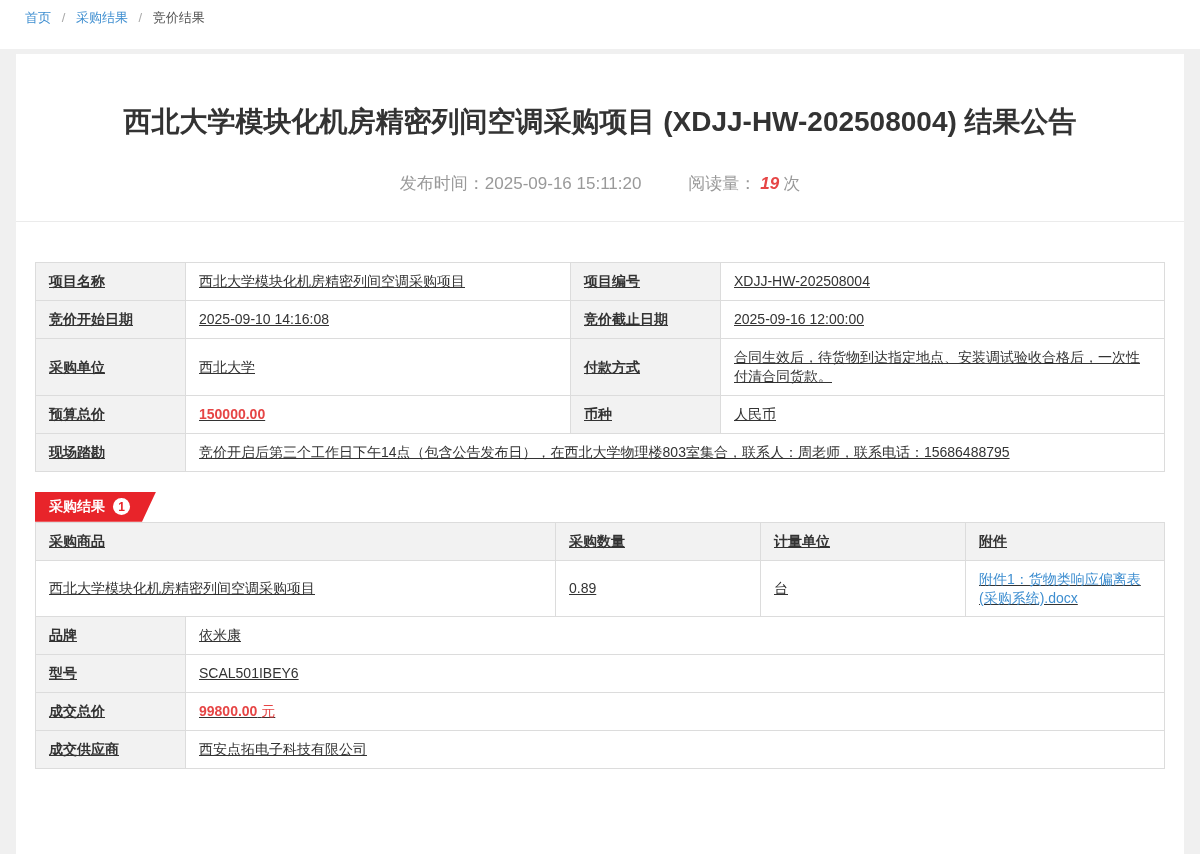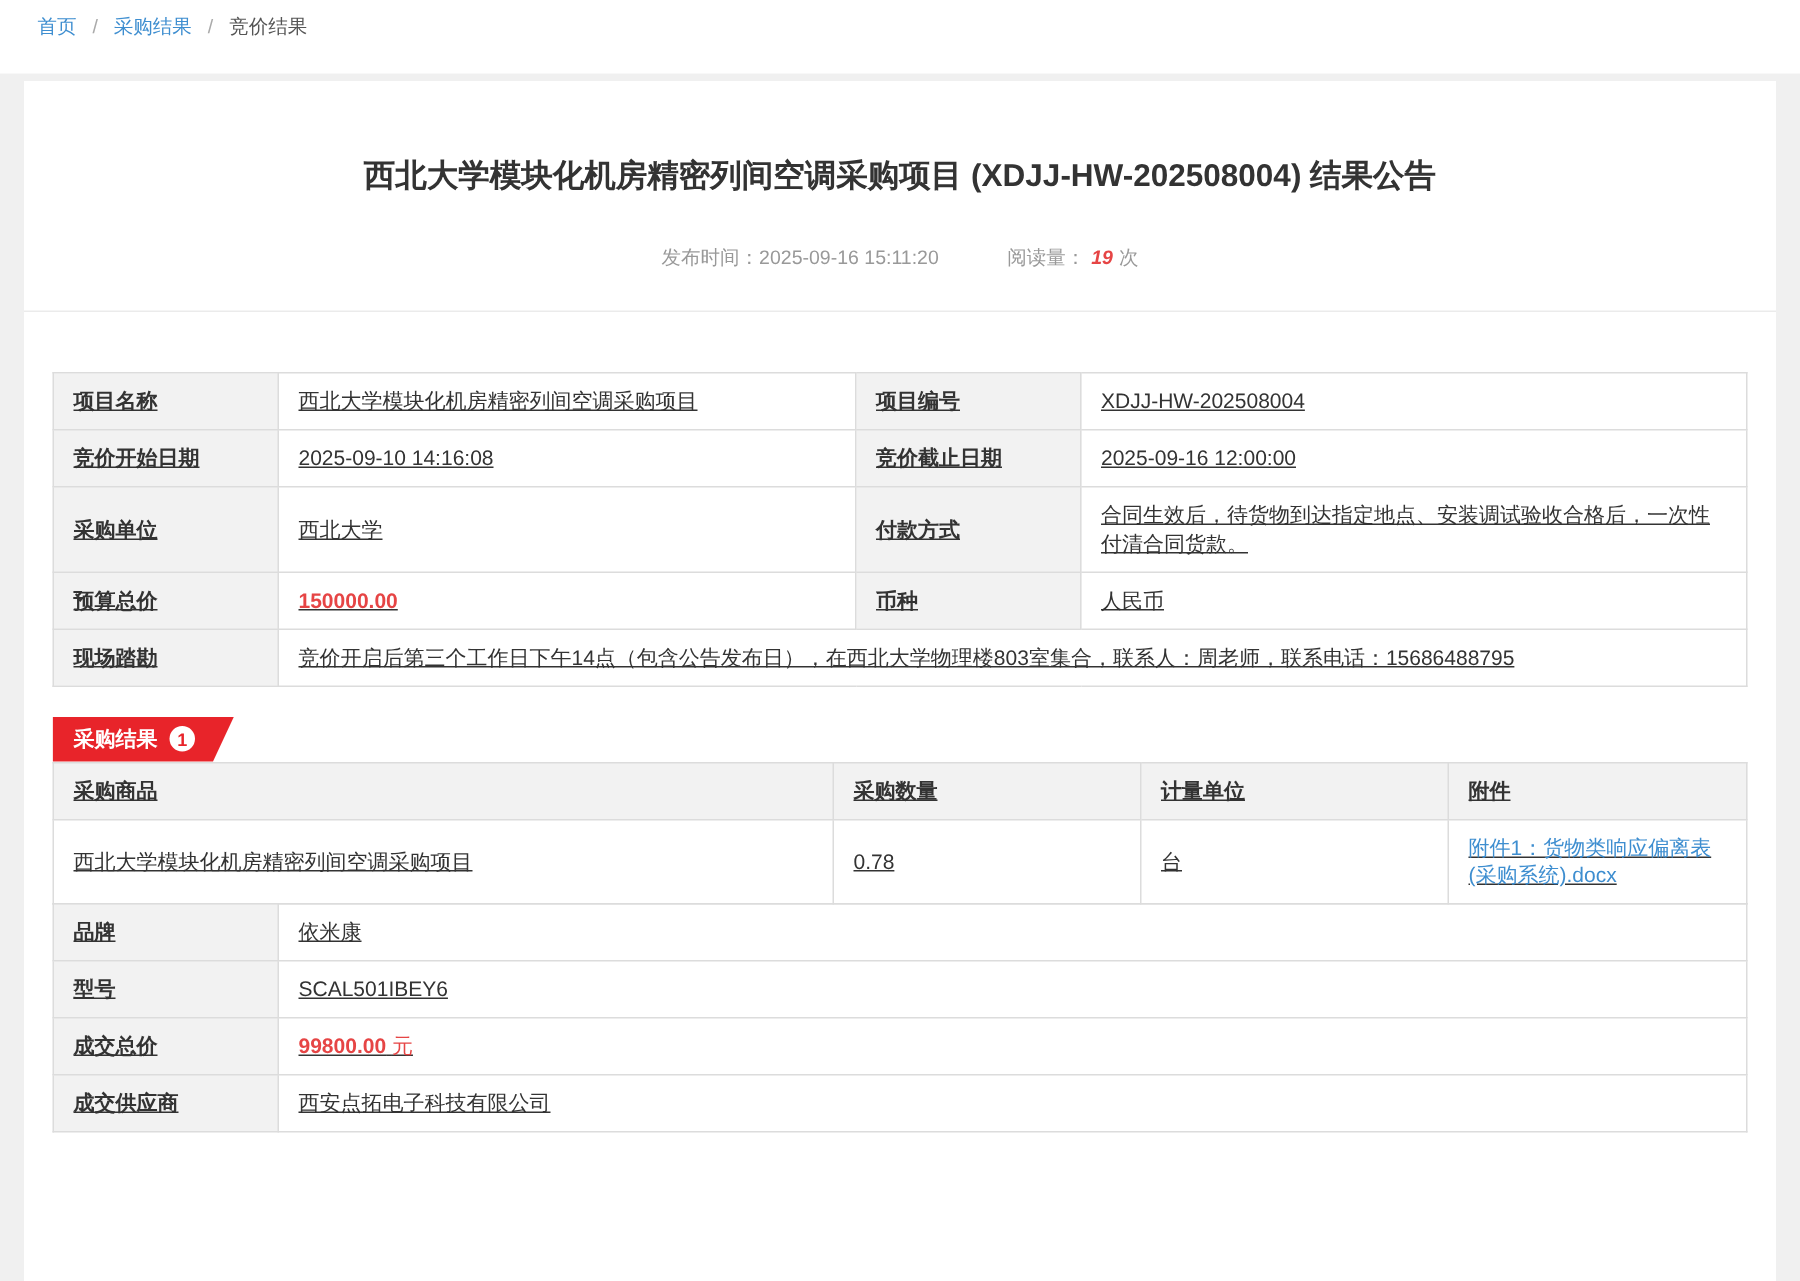"西北大学模块化机房精密列间空调采购项目 (XDJJ-HW-202508004)" .page-title { font-size: 21px -> 28px }
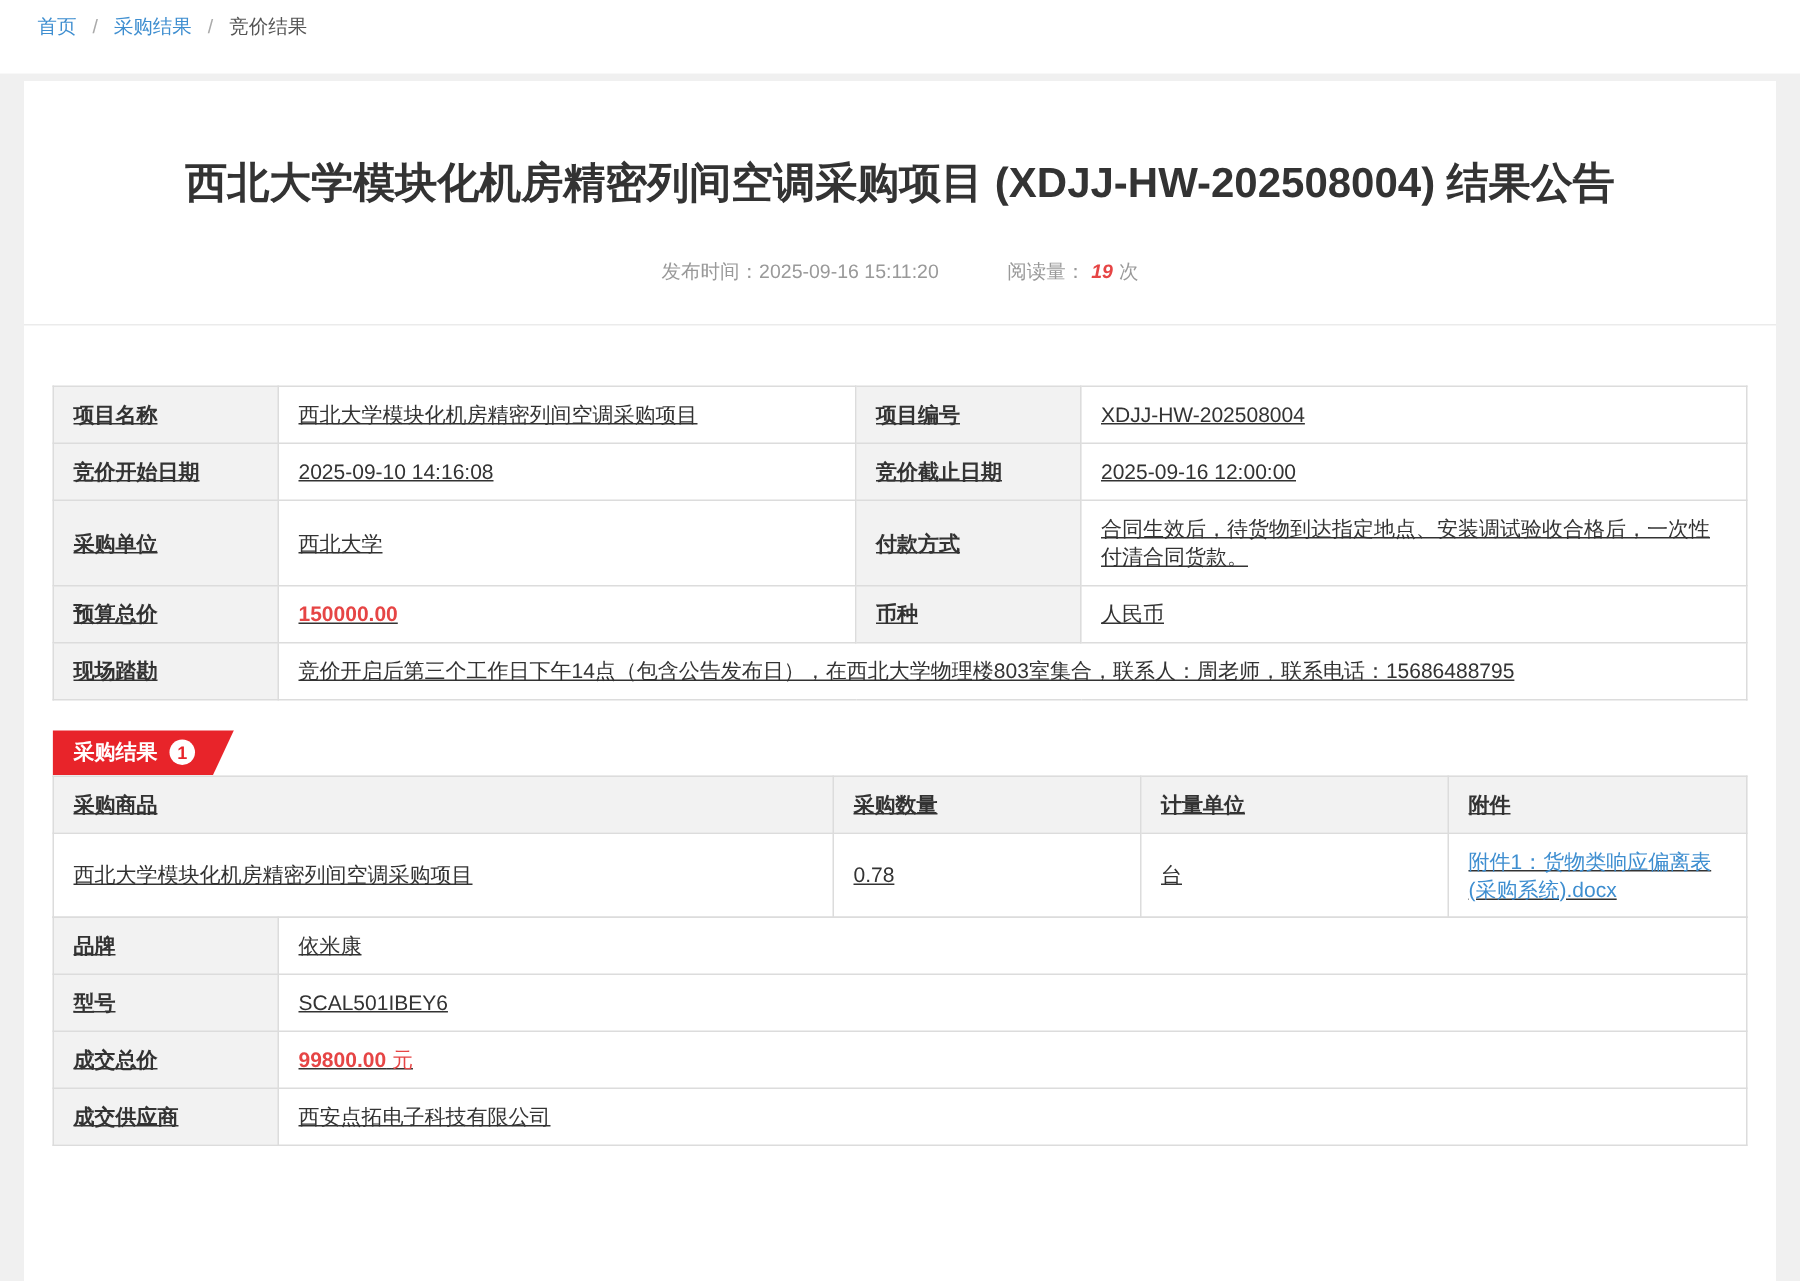"发布时间：2025-09-16 15:11:20 阅读量： 19 次" .meta { font-size: 13px -> 17px }
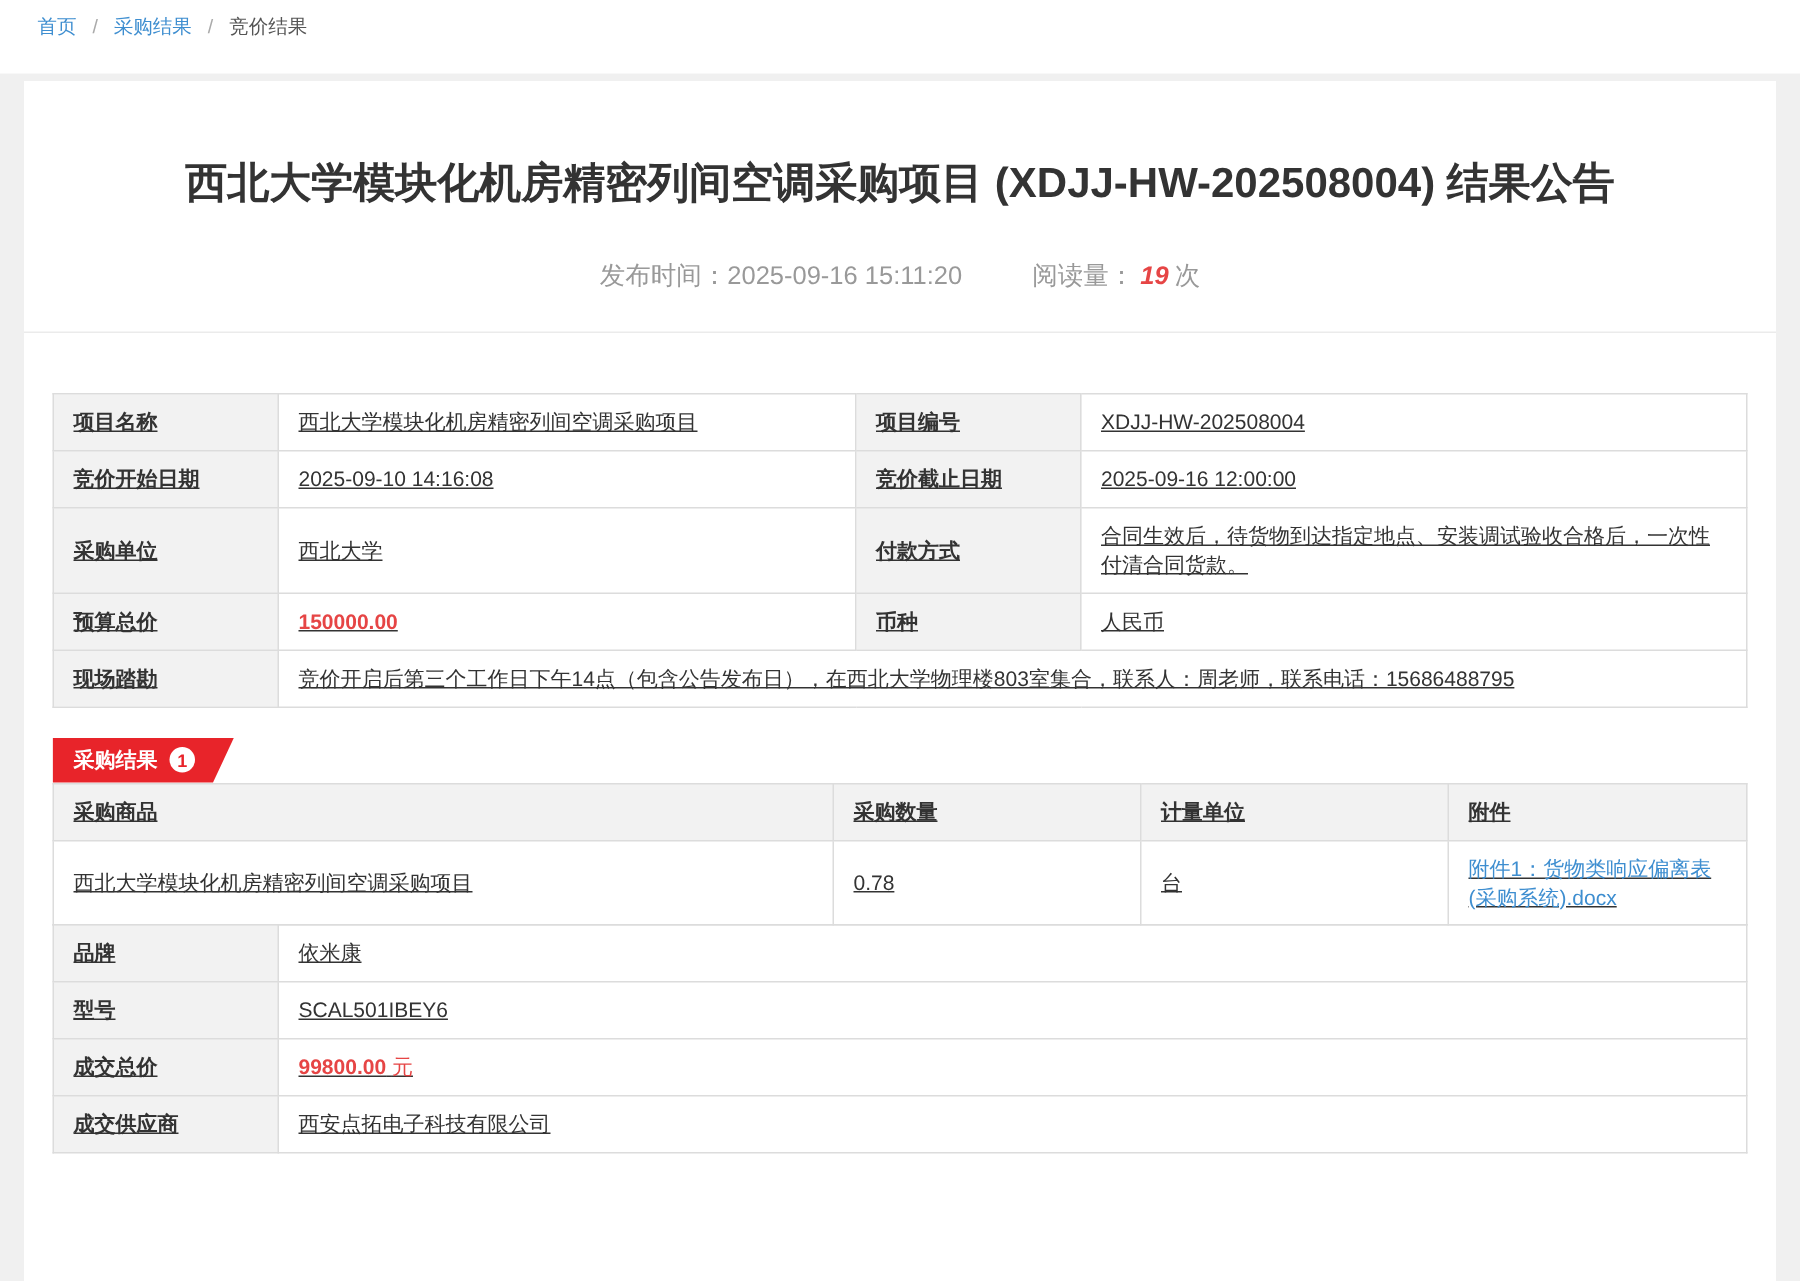"0.78" td { text: 0.78 -> 0.89 }
